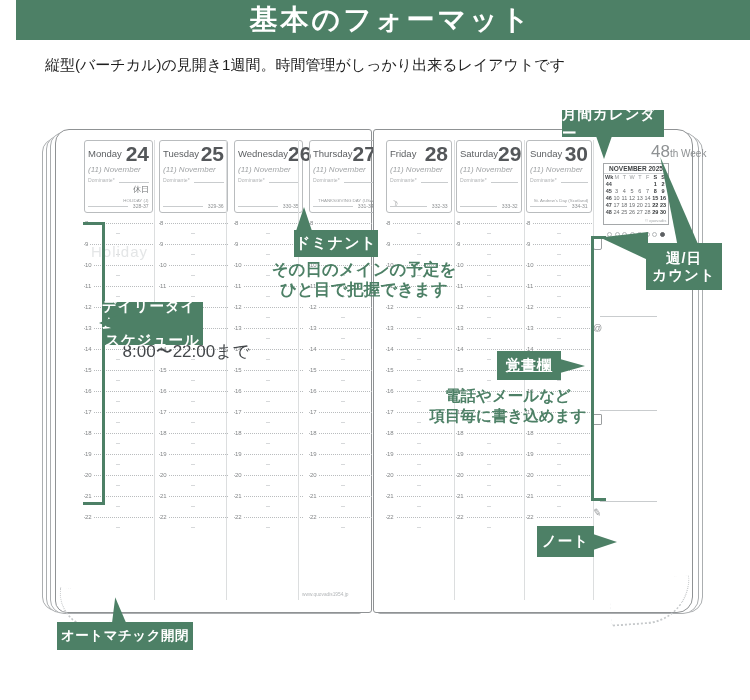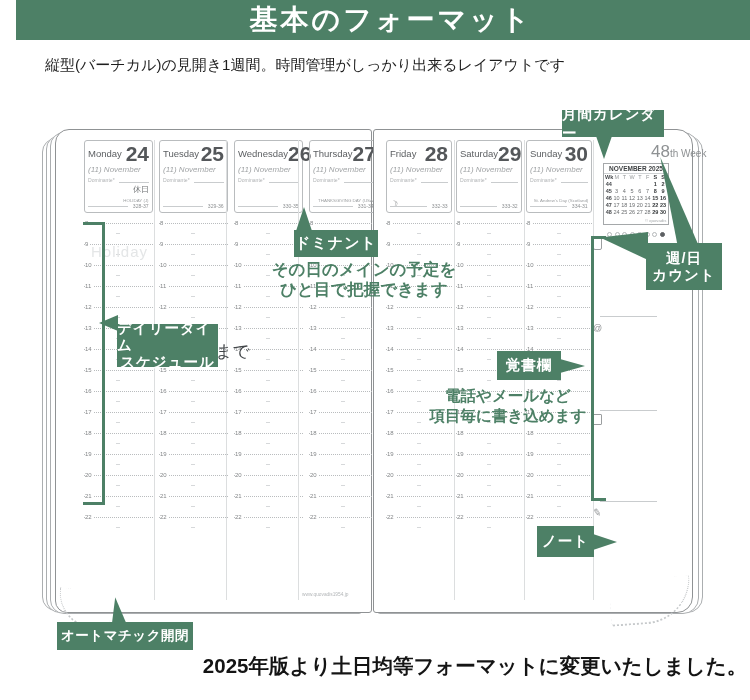"デイリータイム" #c-dailytime { left: 117px -> 102px; margin-top: 22px -> none }
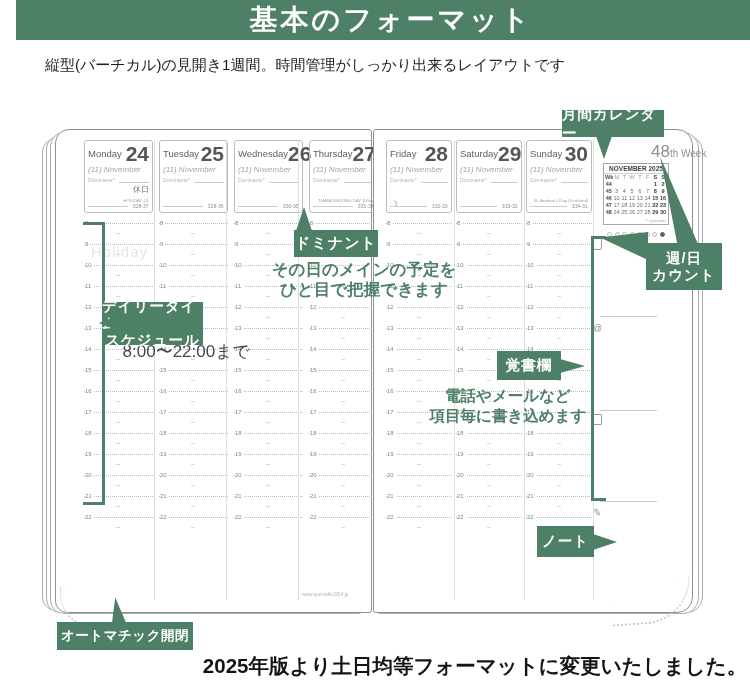"覚書欄" #c-memo { text-decoration: none -> underline }
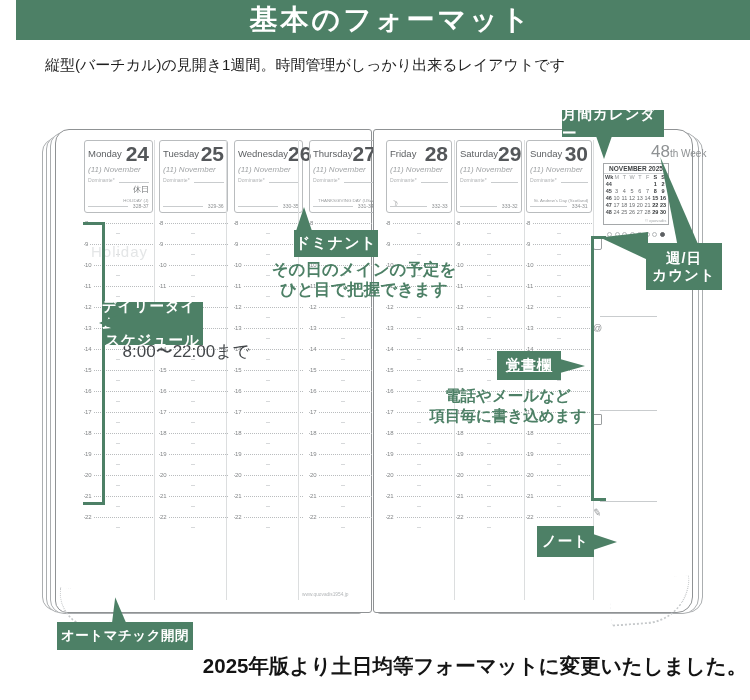"2025年版より土日均等フォーマットに変更いたしました。" div { html: <div>2025年版より土日均等フォーマットに変更いたしました。</div> -> none }
